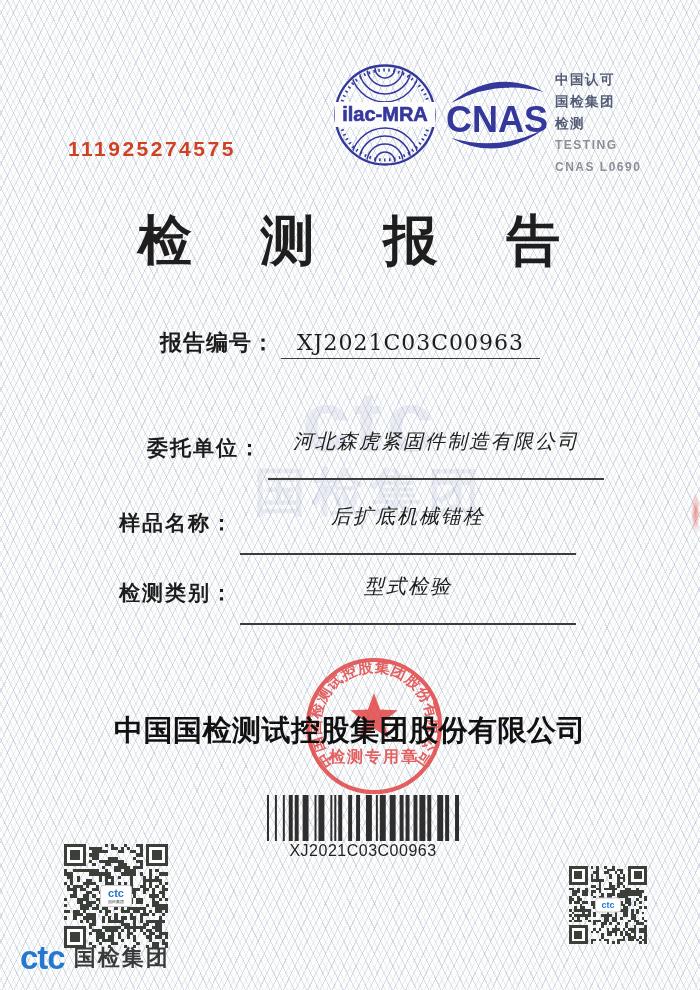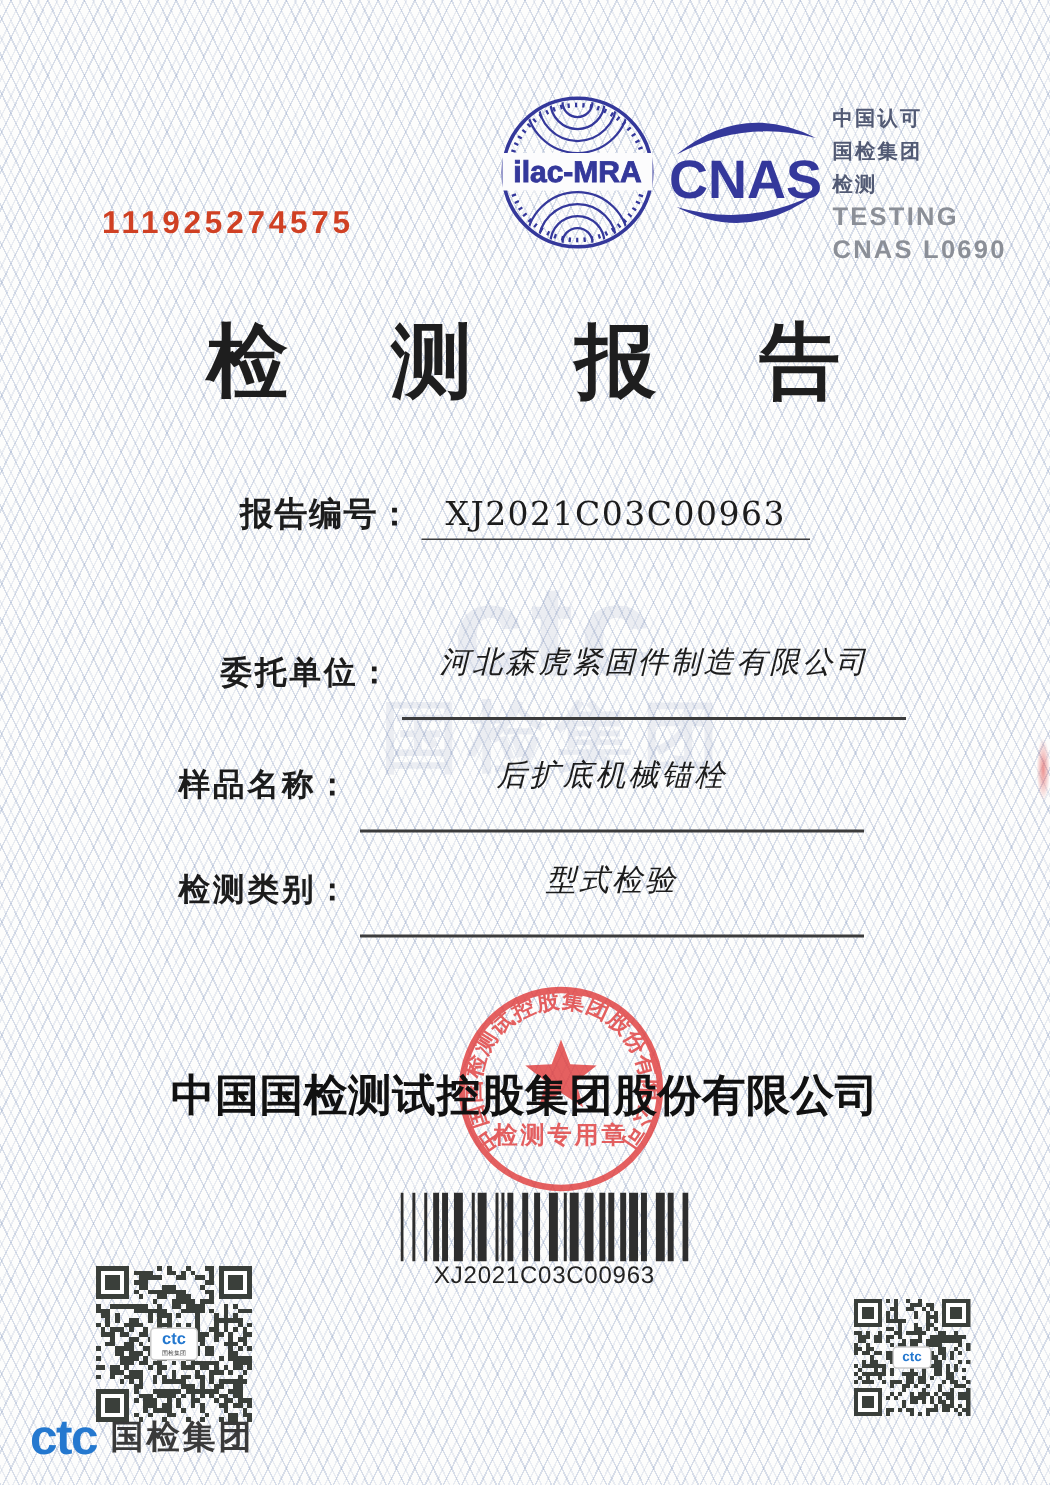"TESTING" .acc-info .en { font-size: 17px -> 12px }
